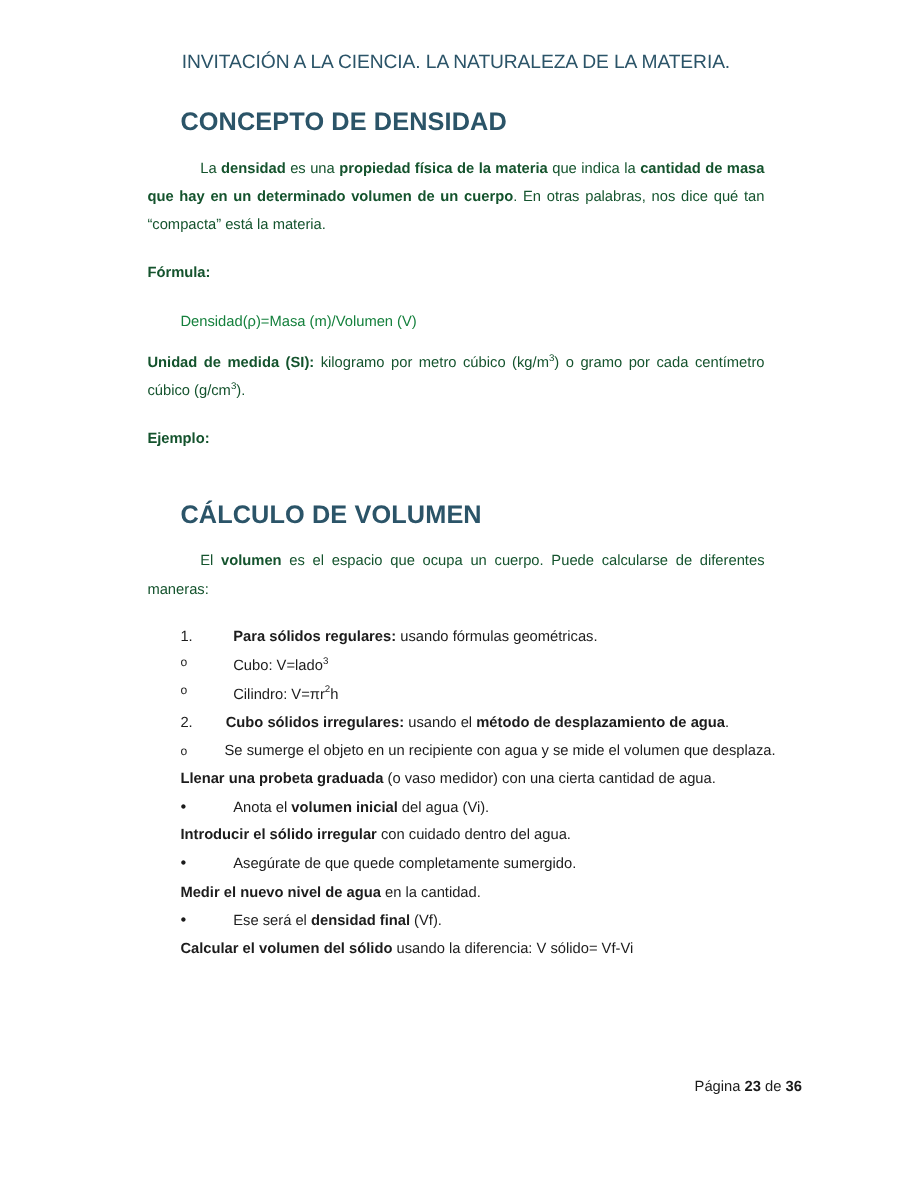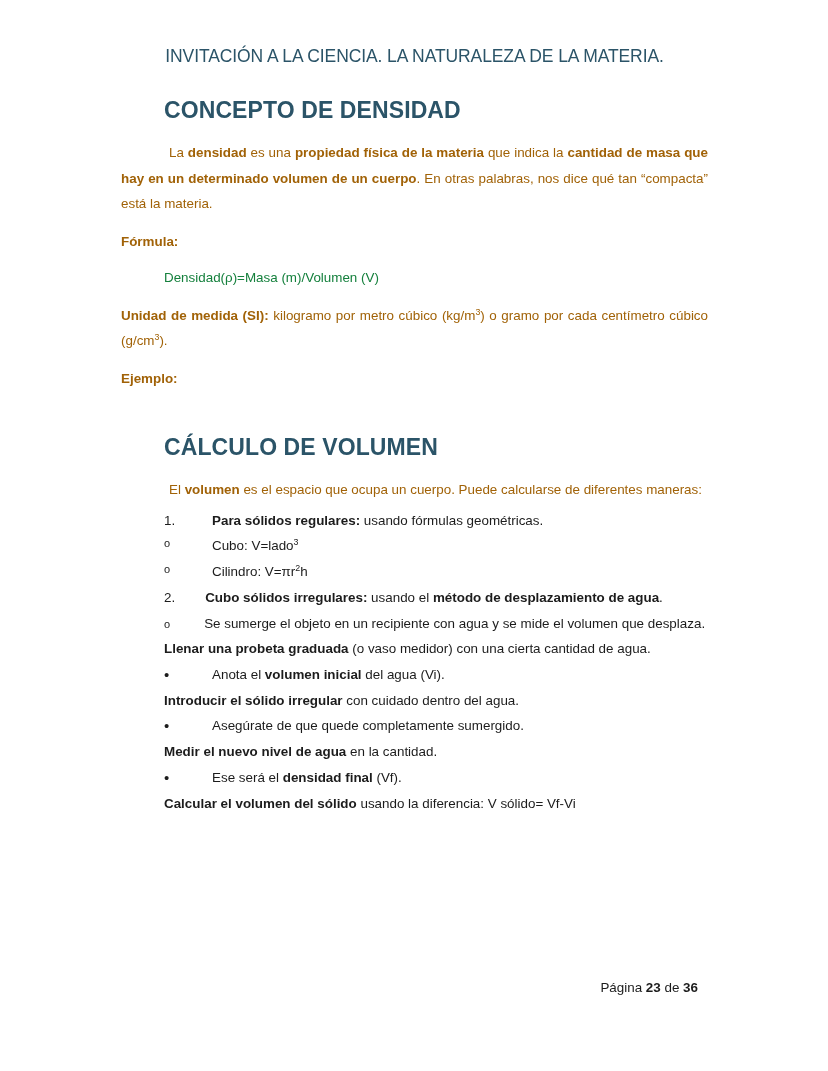"La densidad es una propiedad" p.body { color: #a16207 -> #14532d; margin: 5px -> 18px }
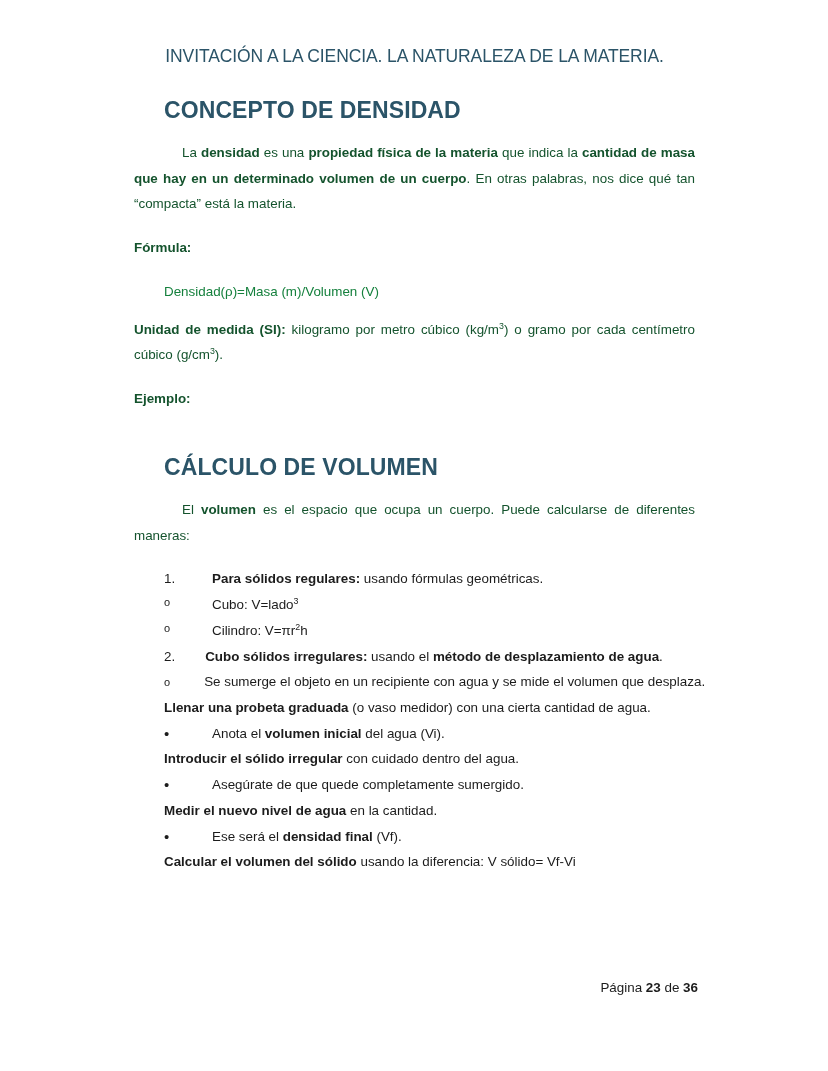"Página 23 de 36" .footer { left: 101px -> 132px }
